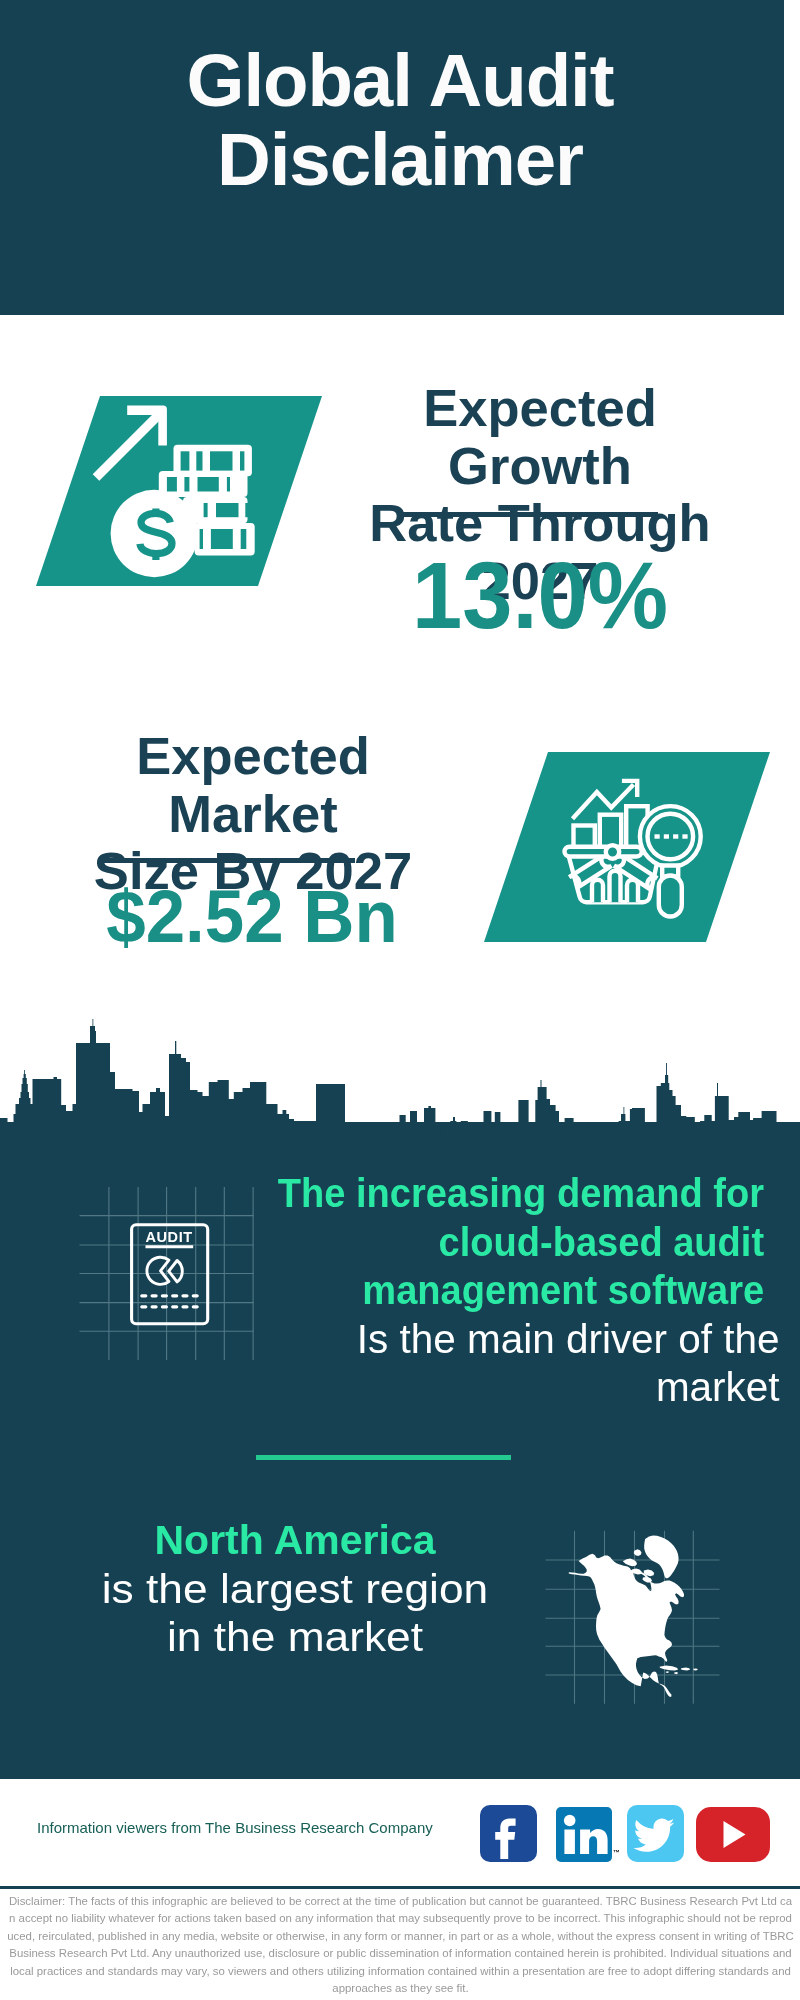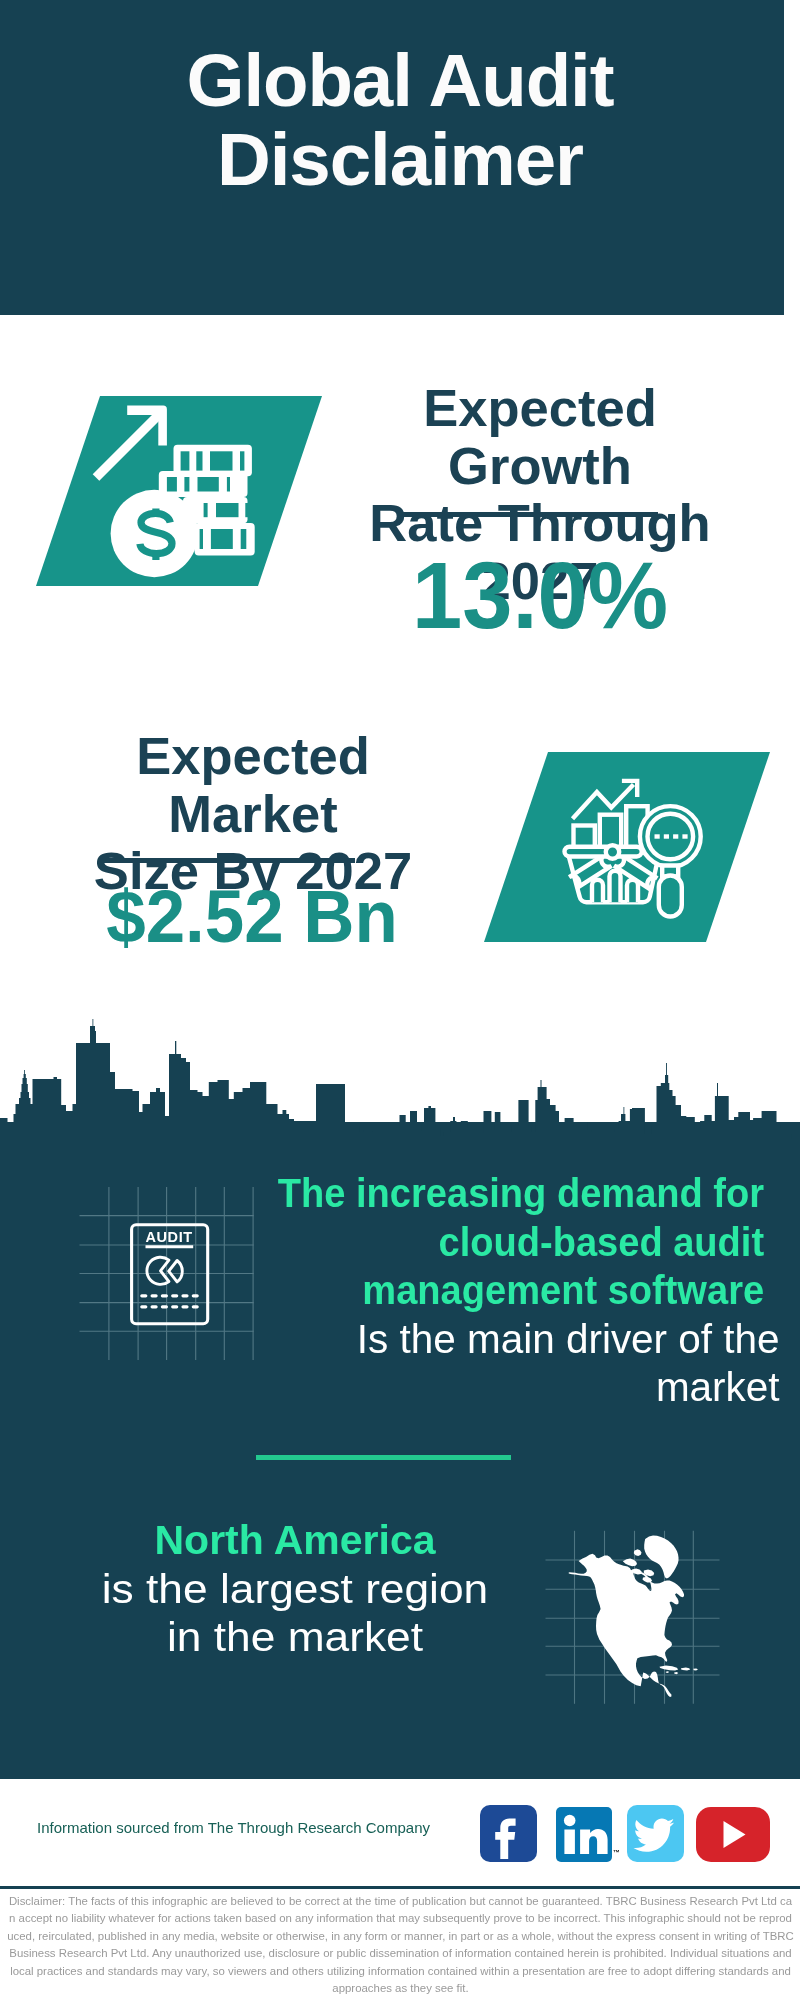"Information sourced from The Through" div { text: sourced from The Through -> viewers from The Business }
